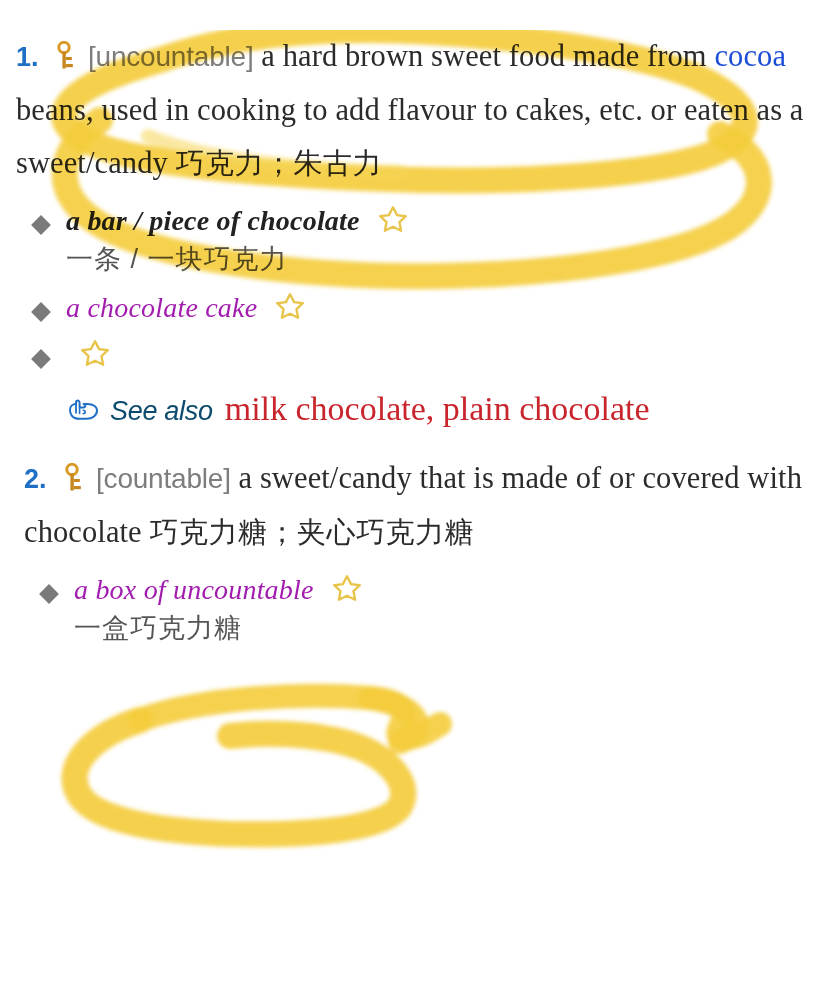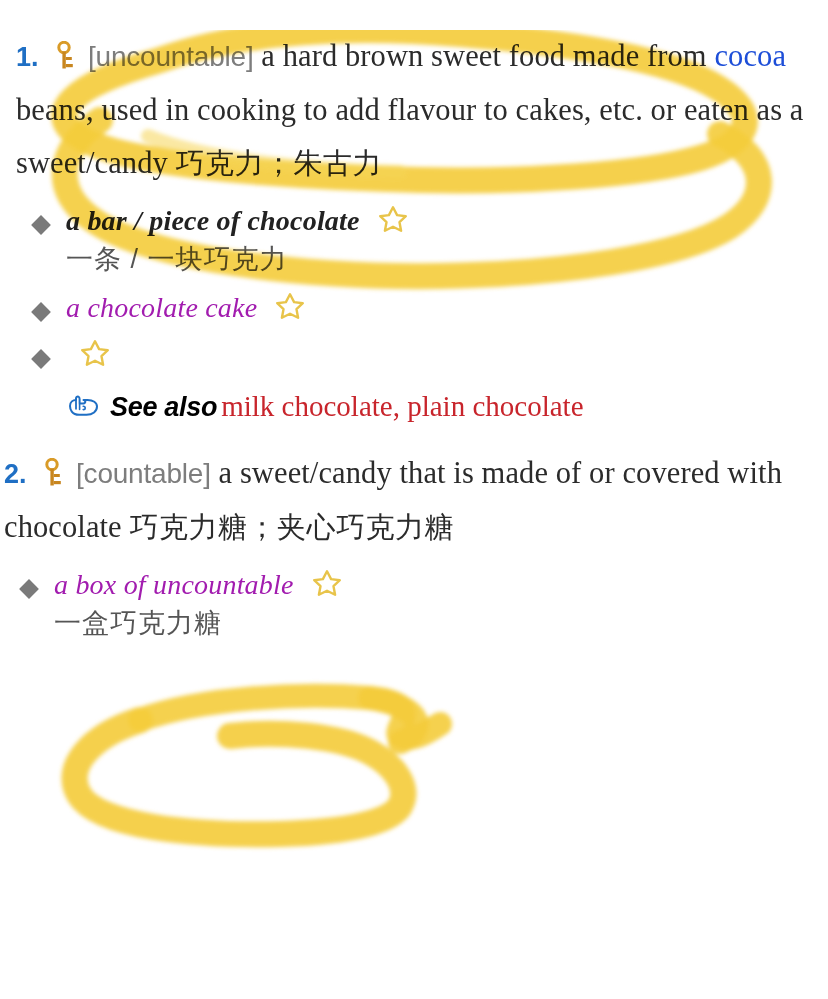"See also" .see-also-label { color: #000000 -> #0c4a6e; font-weight: bold -> normal }
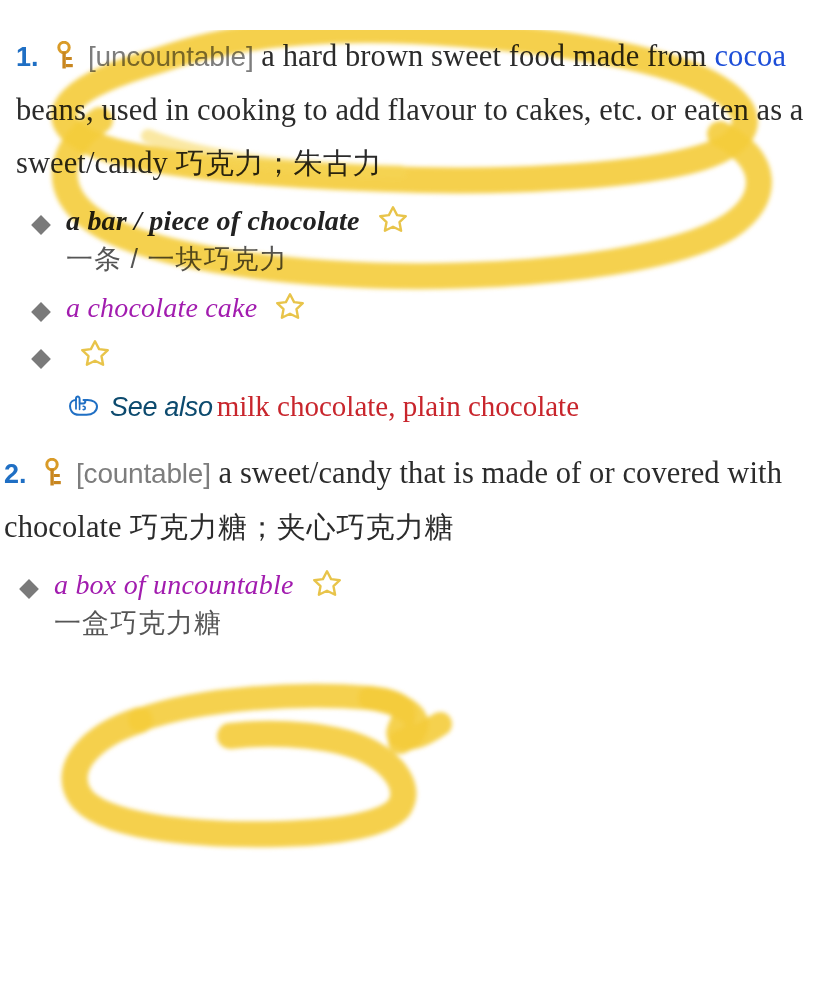"milk chocolate, plain chocolate" .see-also-links { font-size: 29px -> 34px; margin-left: 0 -> 8px }
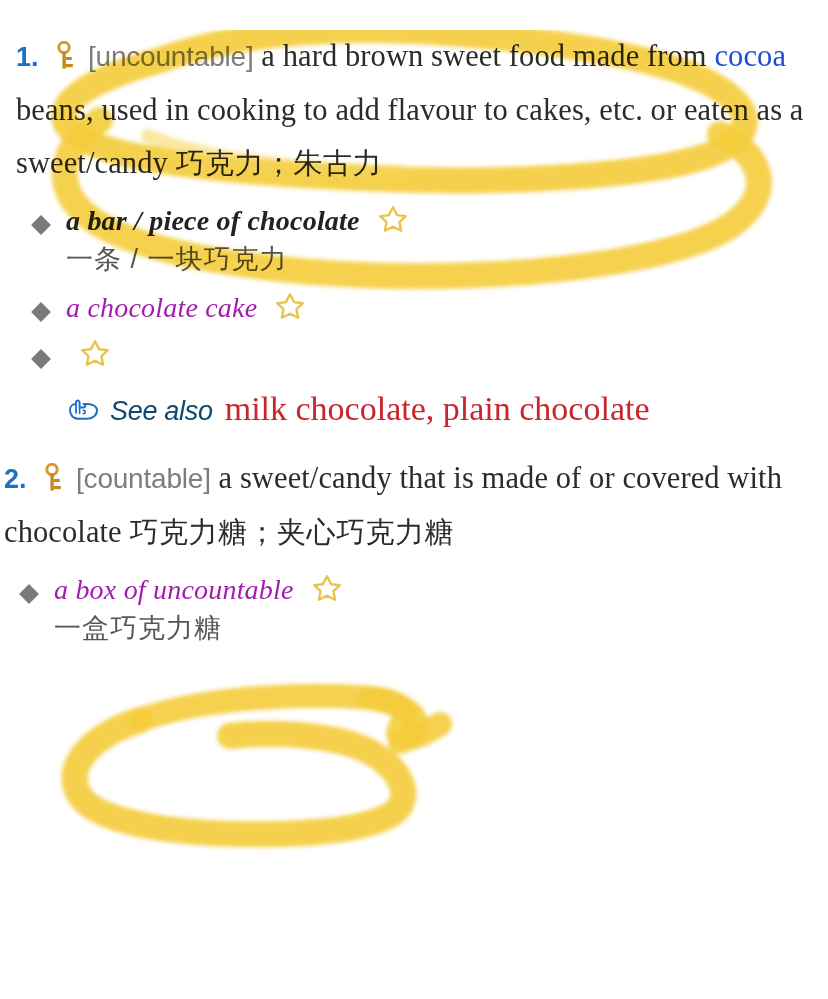"2. [countable] a sweet/candy that" .sense-2 { padding-left: 4px -> 24px }
